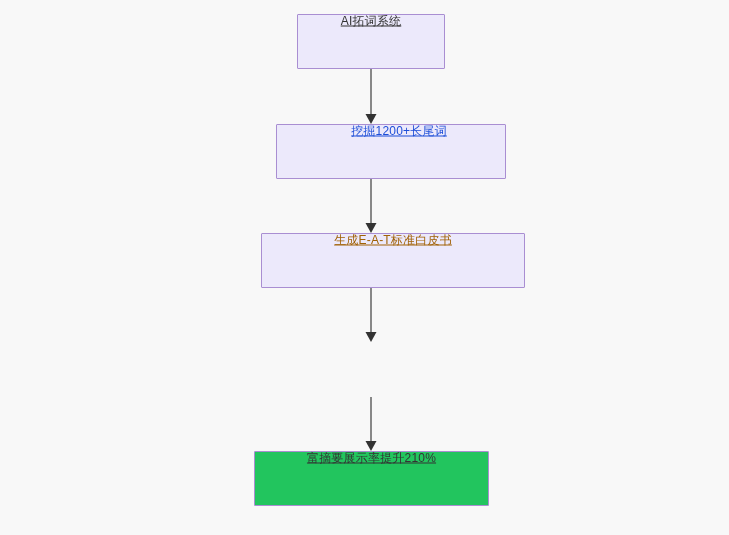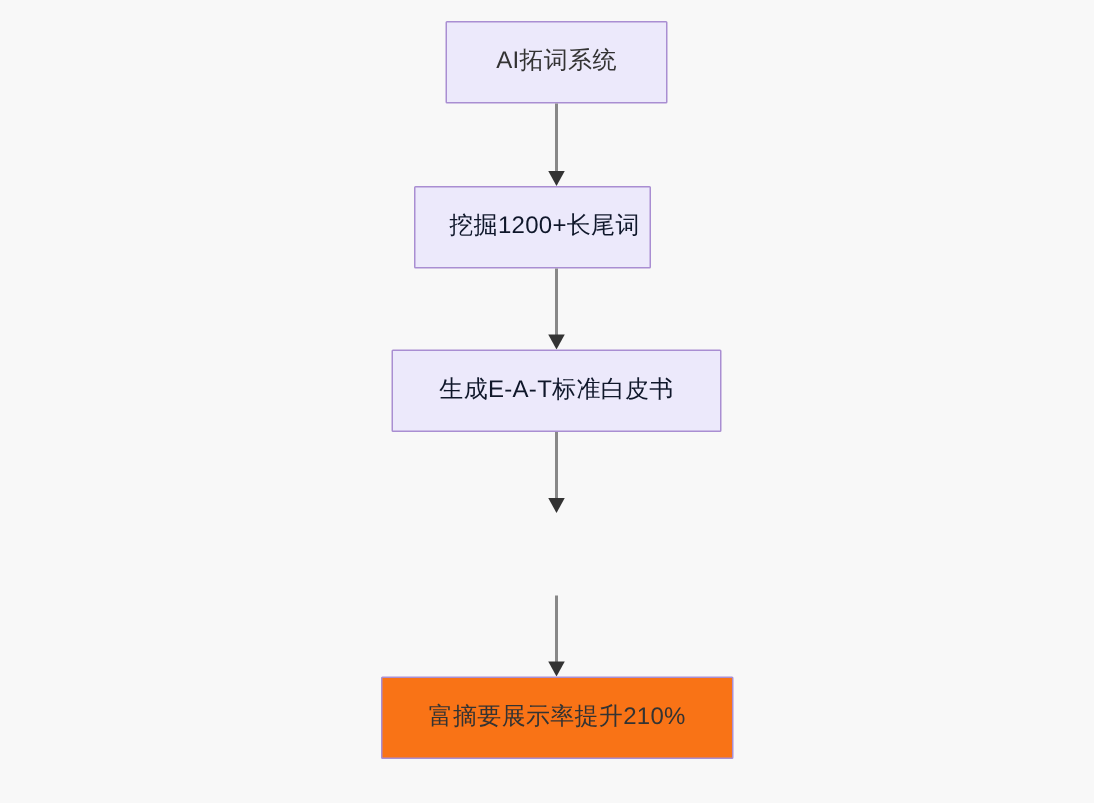"AI拓词系统" .node { align-items: center -> none; font-size: 16px -> 12px; text-decoration: none -> underline }
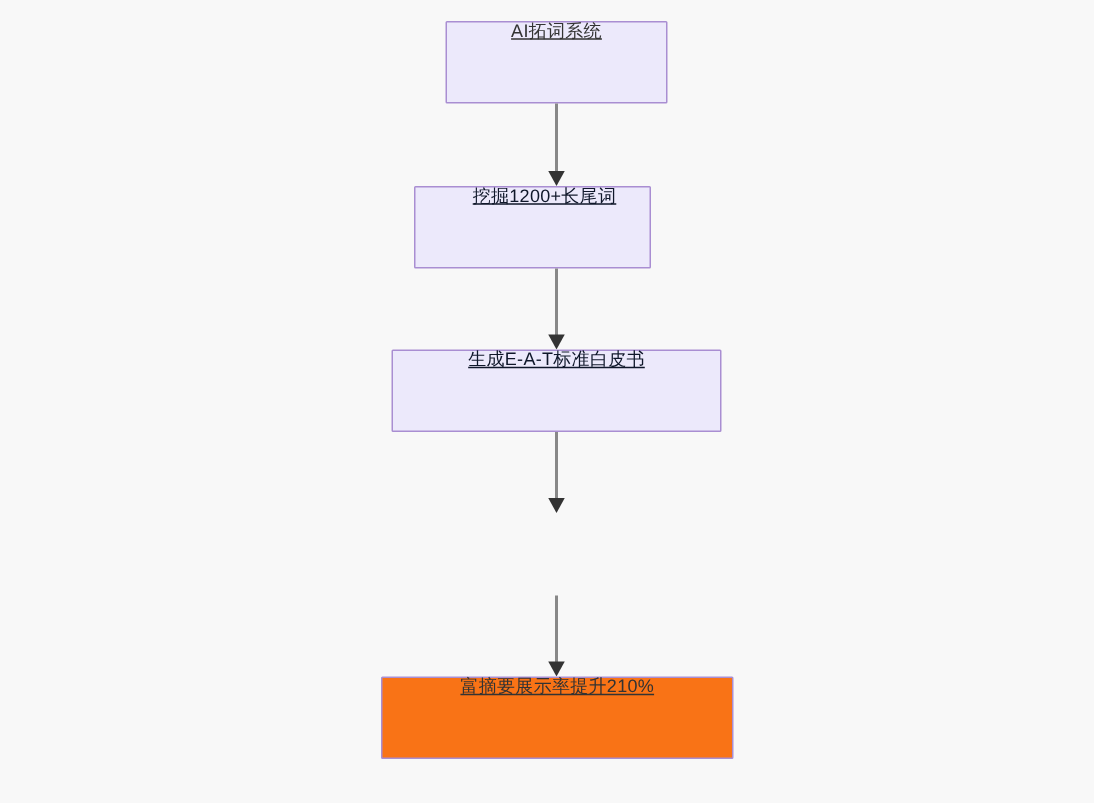"挖掘1200+长尾词" div.node { color: #0f172a -> #1d4ed8; width: 158px -> 230px }
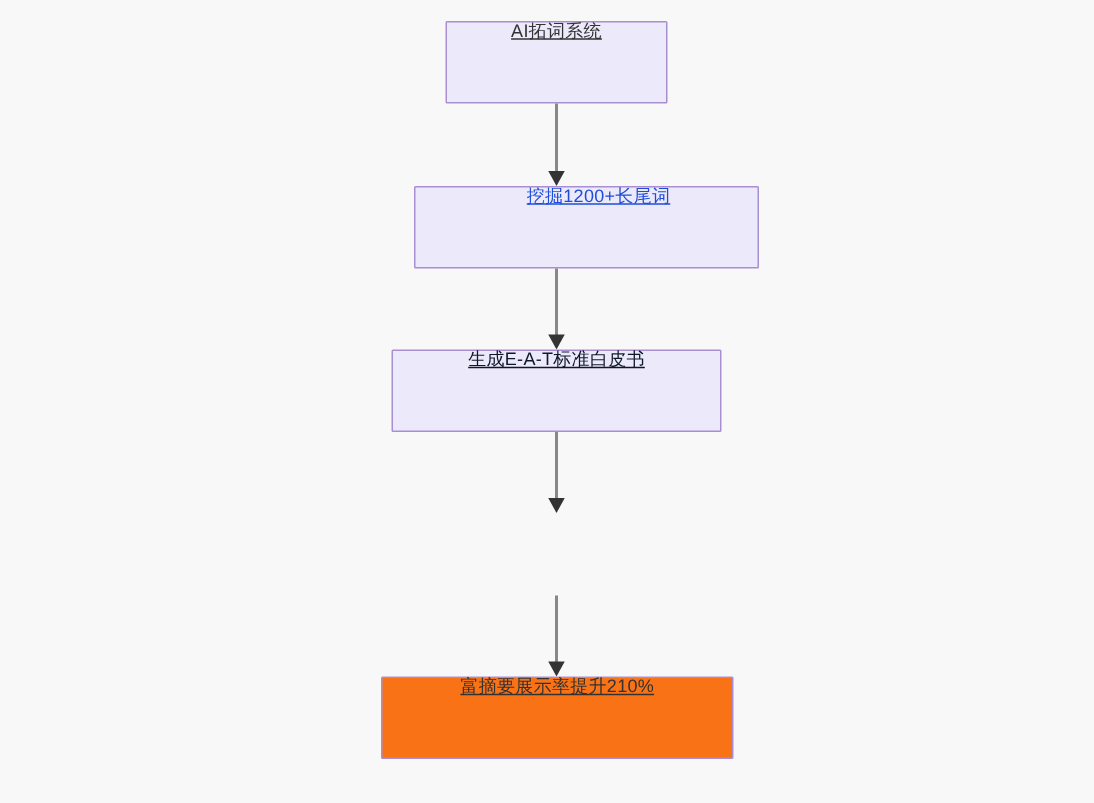"生成E-A-T标准白皮书" div.node { color: #0f172a -> #a16207; width: 220px -> 264px }
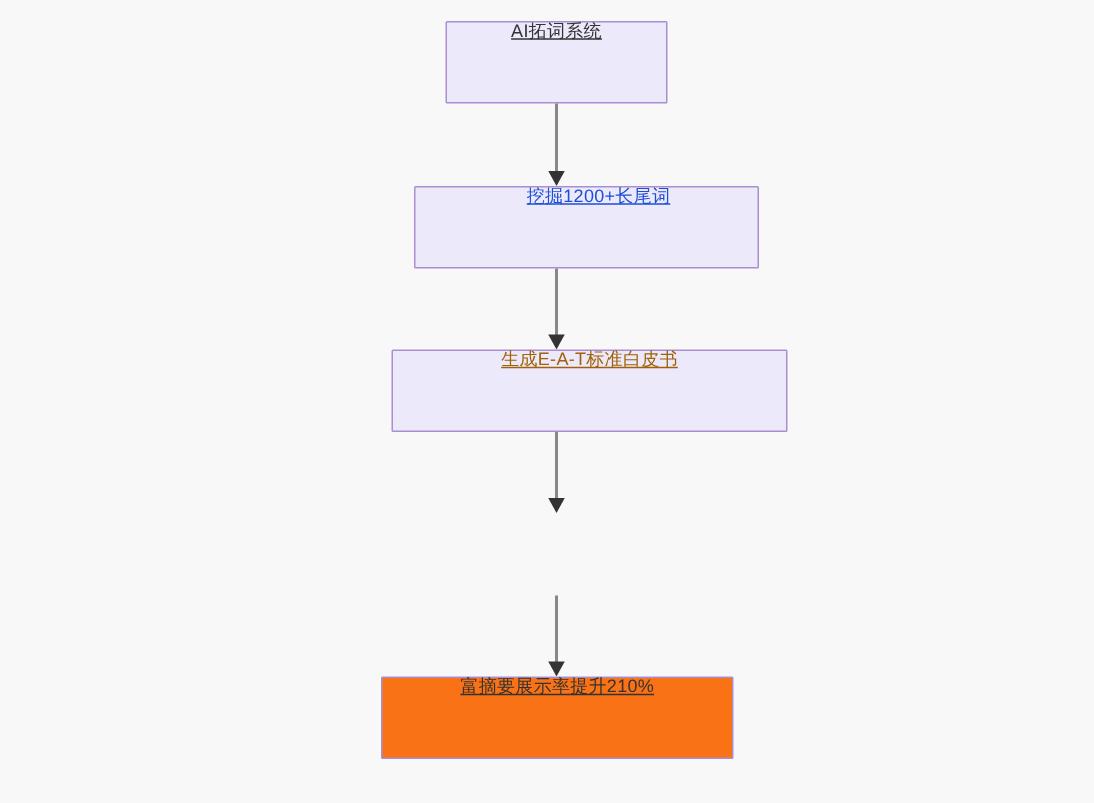"富摘要展示率提升210%" div.node { background: #f97316 -> #22c55e }
